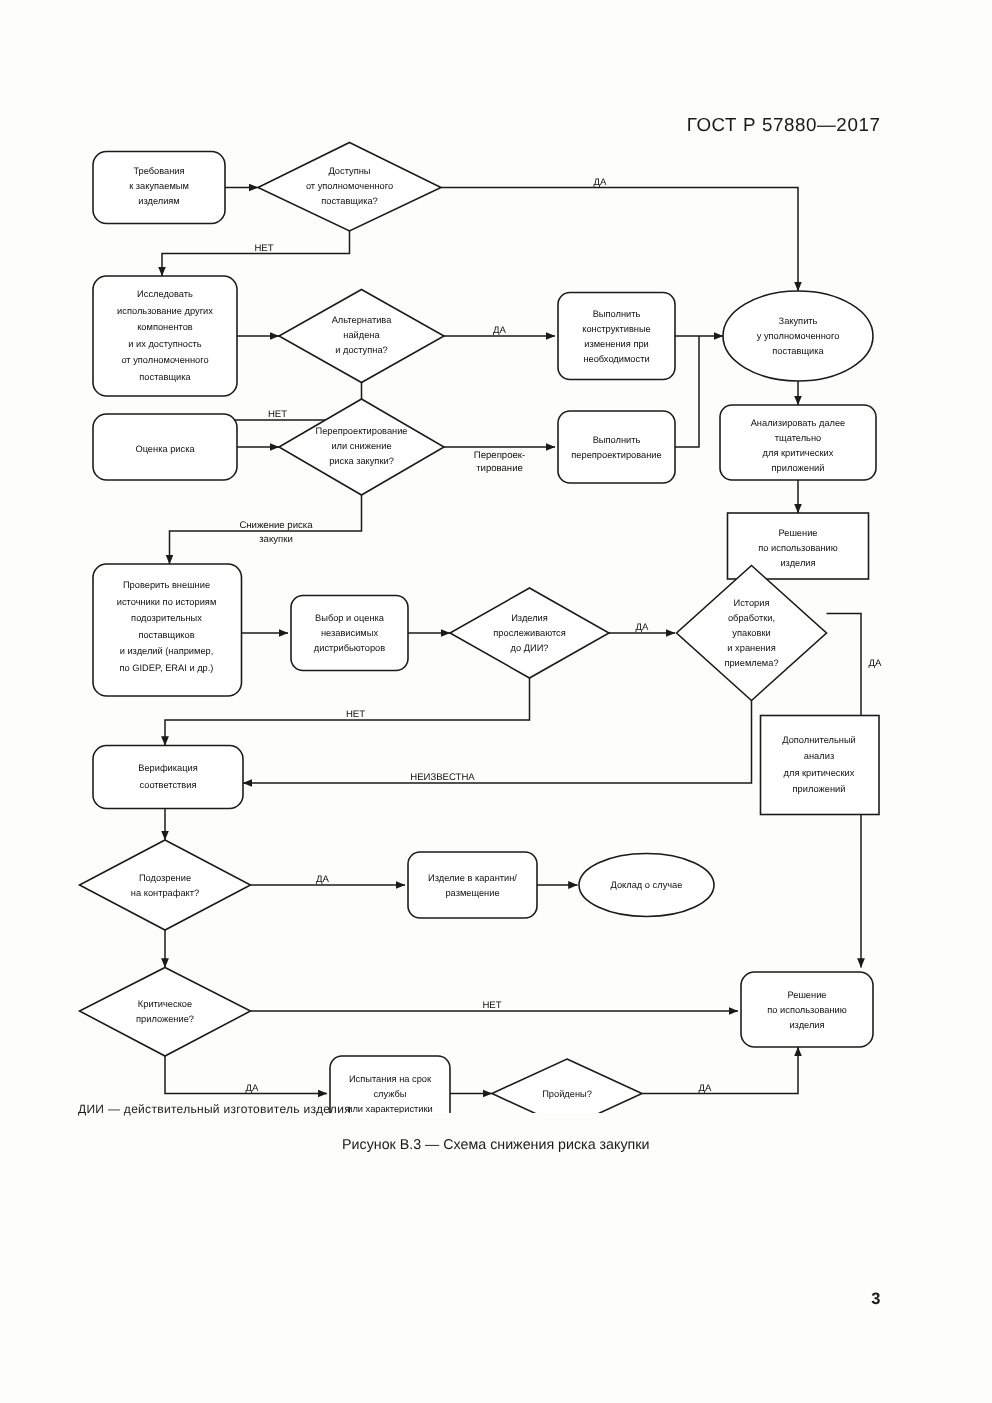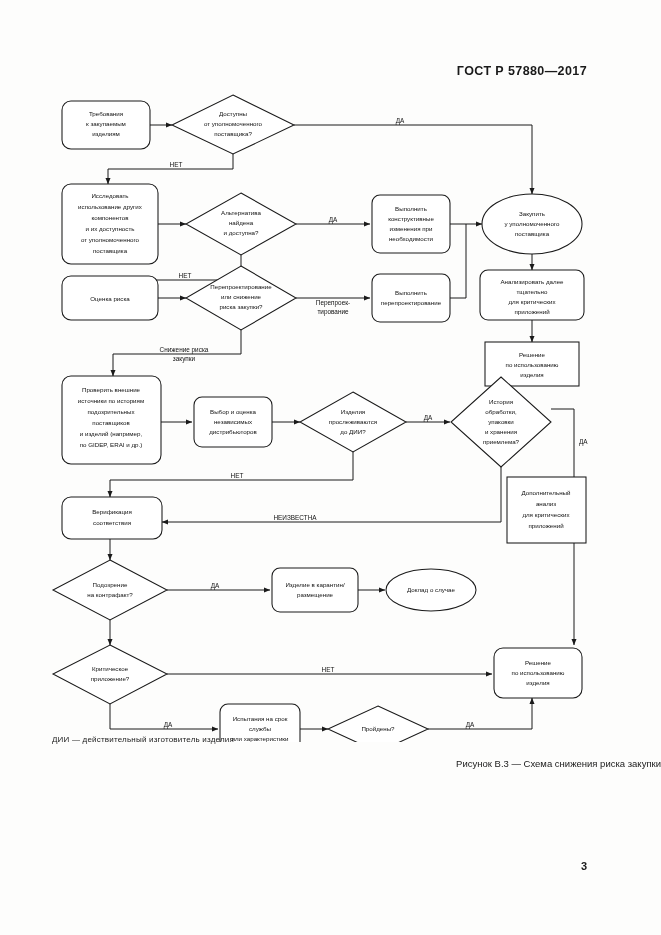"ГОСТ Р 57880—2017" .doc-header { font-weight: bold -> normal; top: 64px -> 76px }
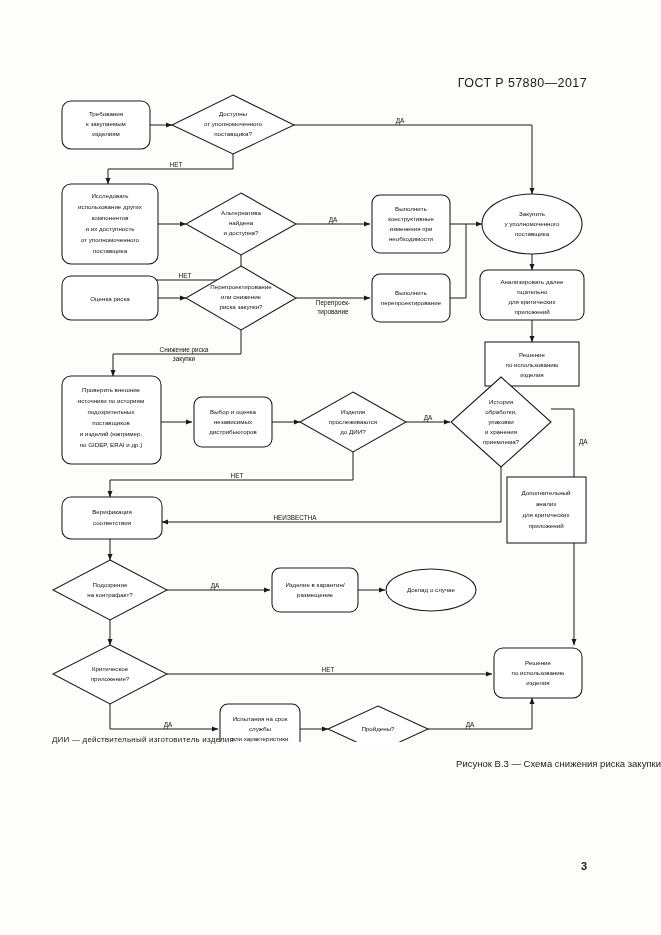"Рисунок В.3 — Схема снижения" .caption { text-align: right -> center }
